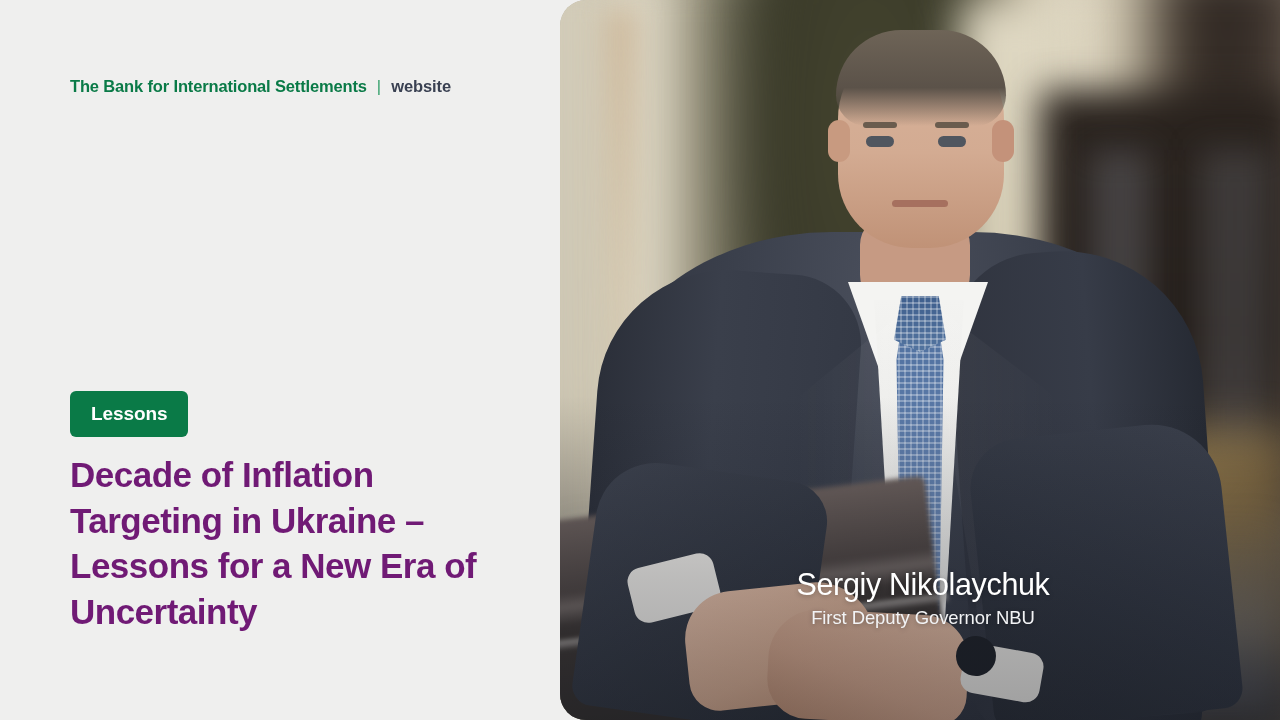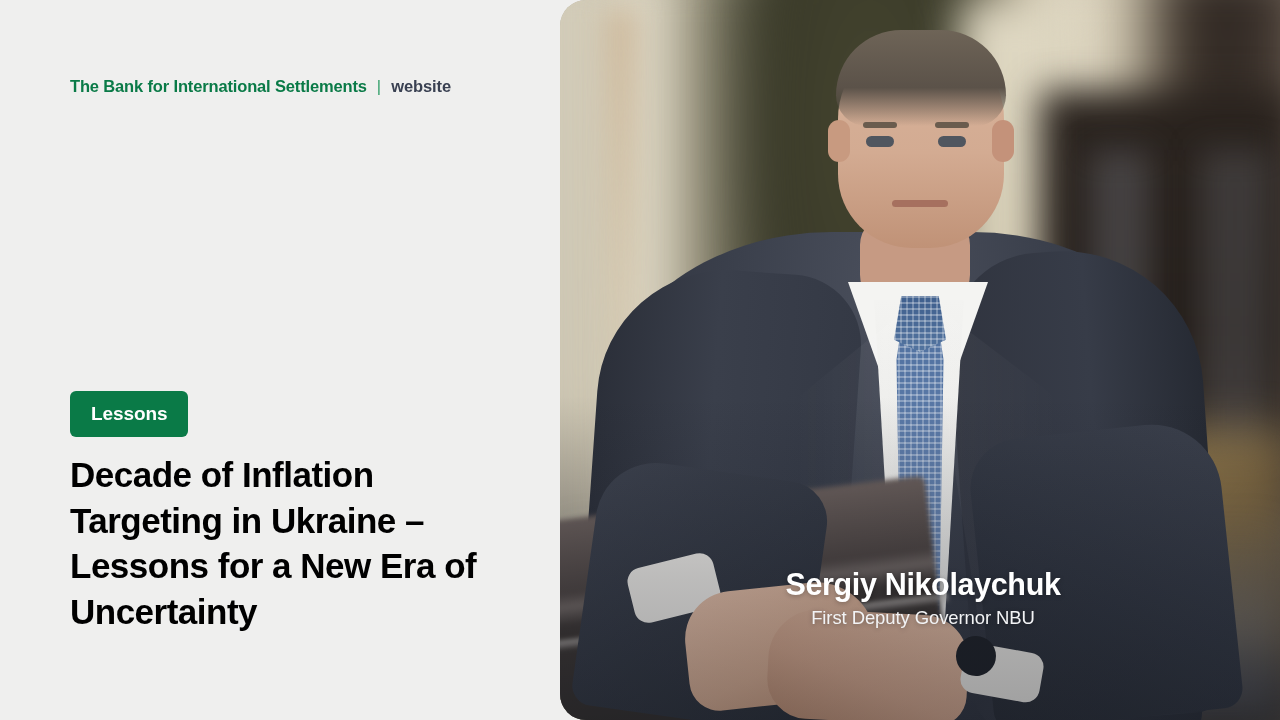"Decade of Inflation Targeting in" .headline { color: #000000 -> #701a75 }
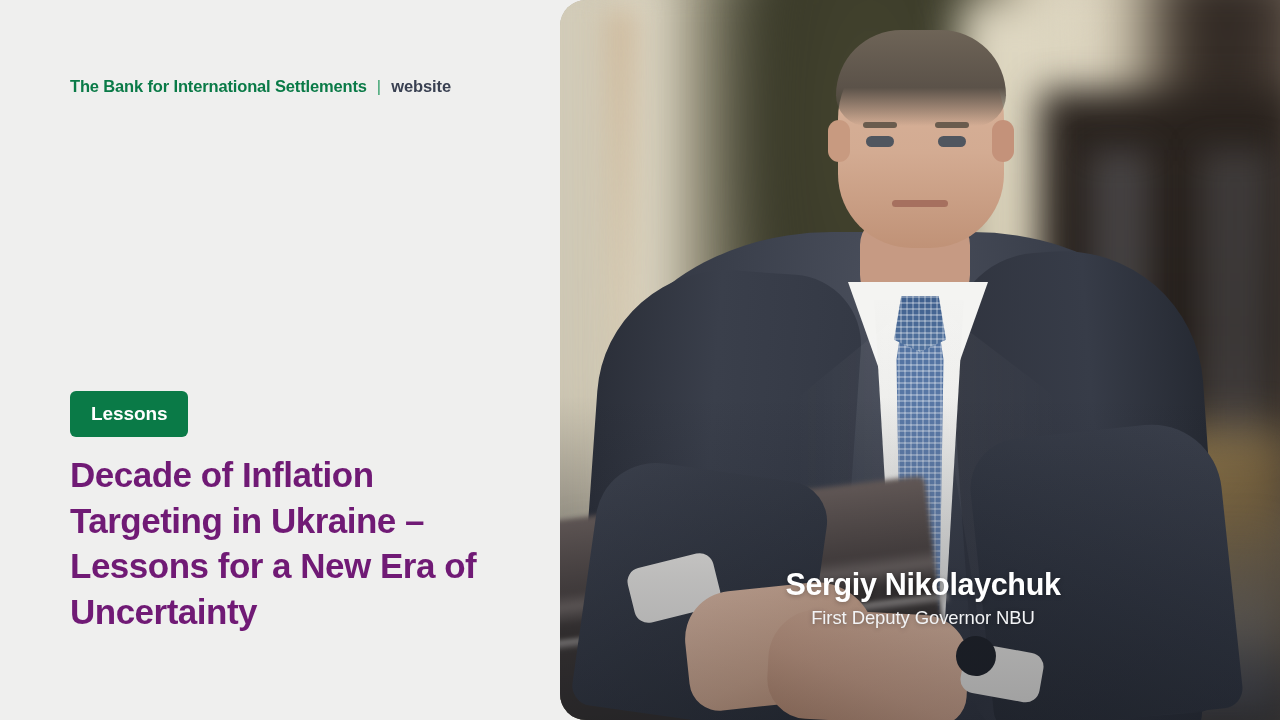"Sergiy Nikolaychuk" .speaker-name { font-weight: bold -> normal }
